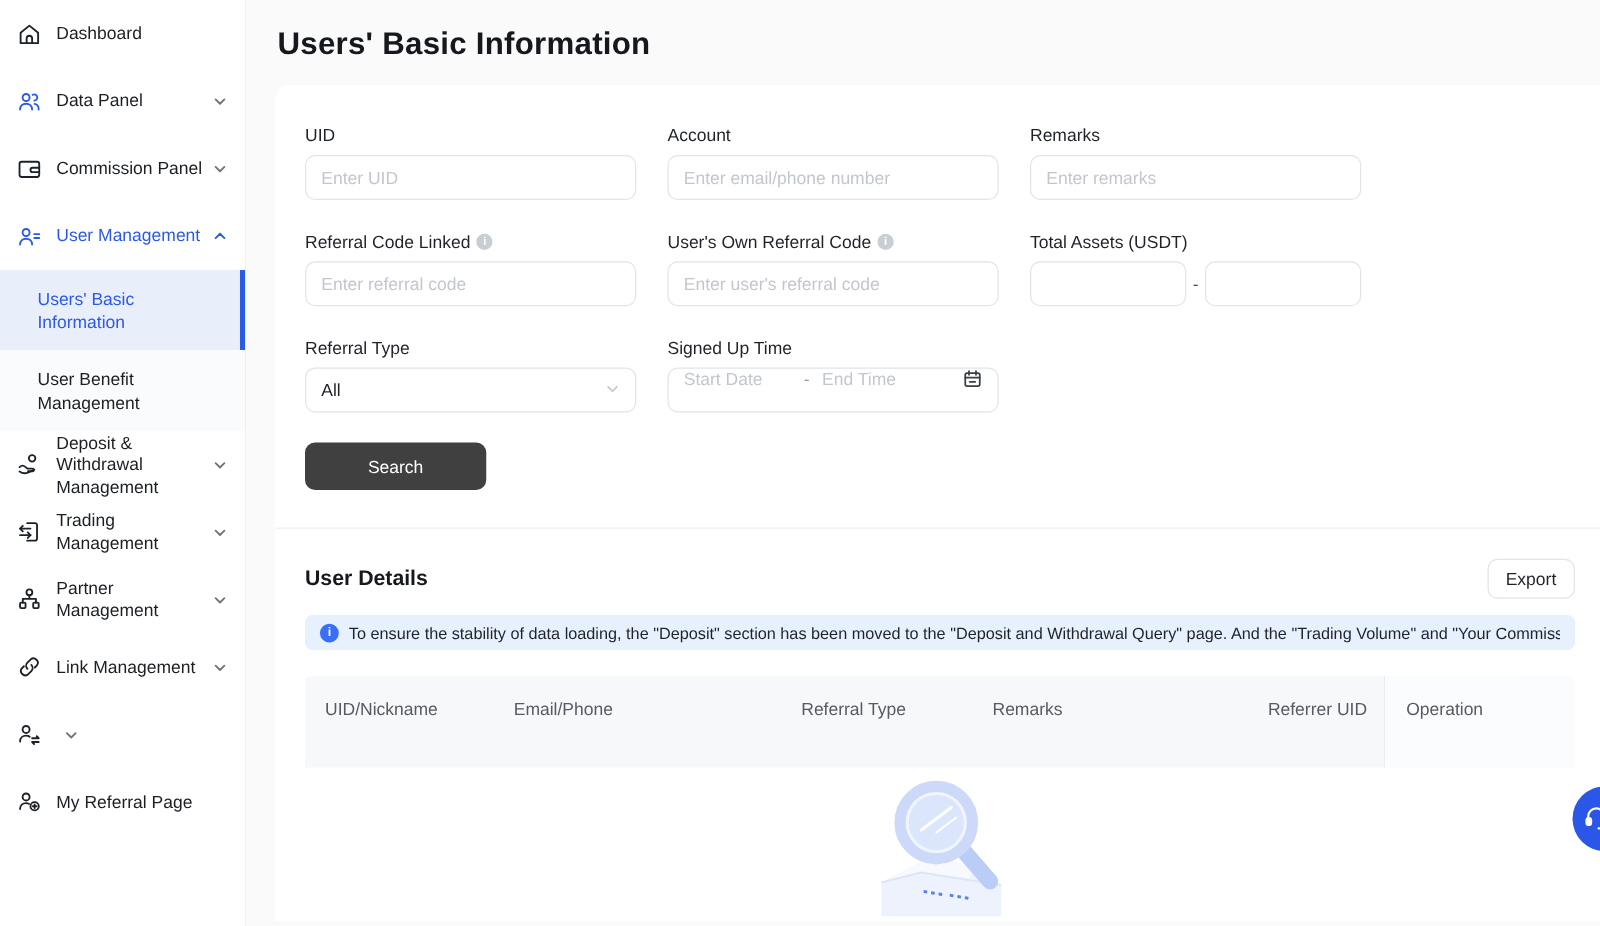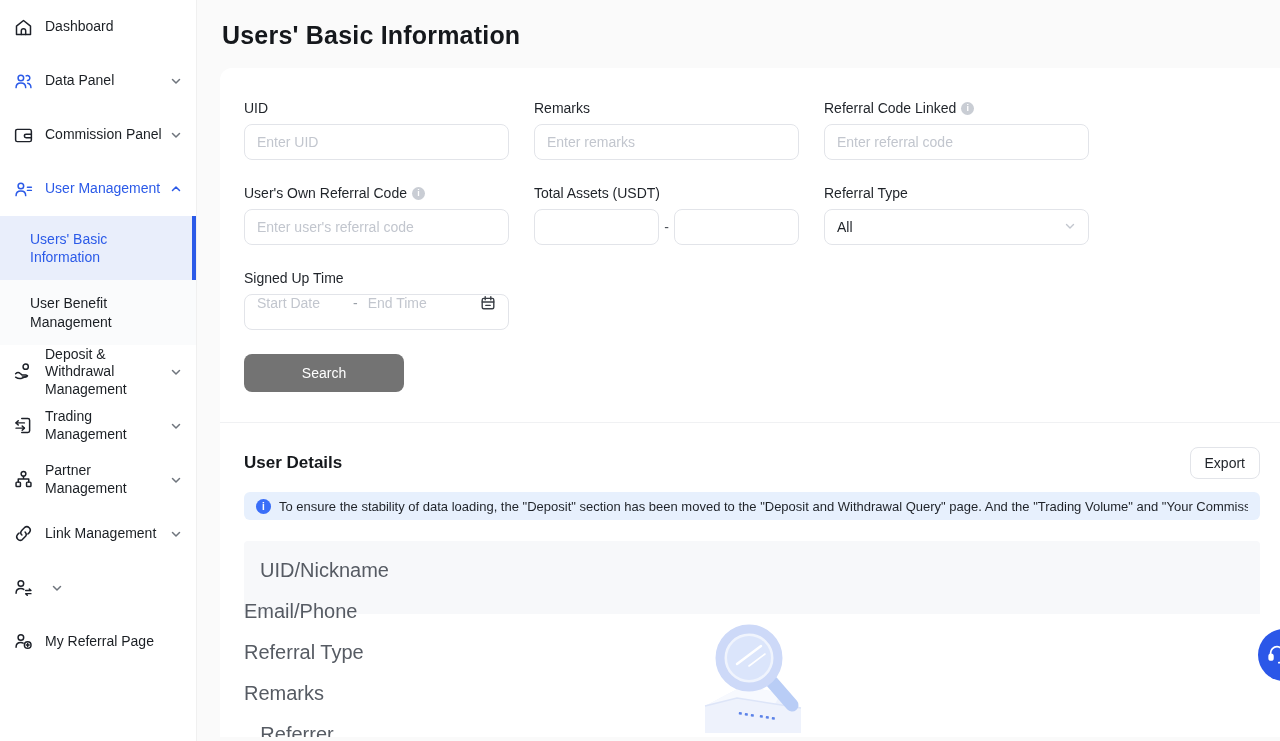"Account" div.field { html: none -> <div> <div>Account</div> <input> </div> }
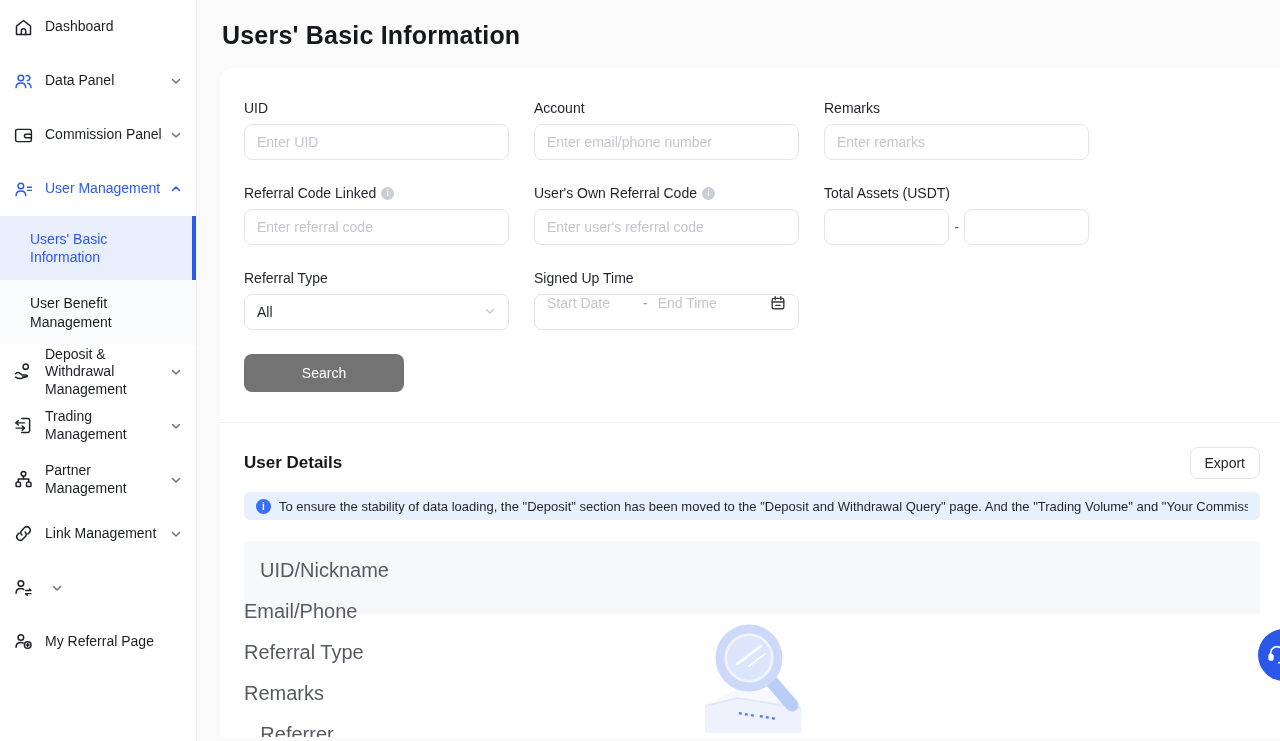"Search" .search-btn { background: #737373 -> #404040; width: 160px -> 145px }
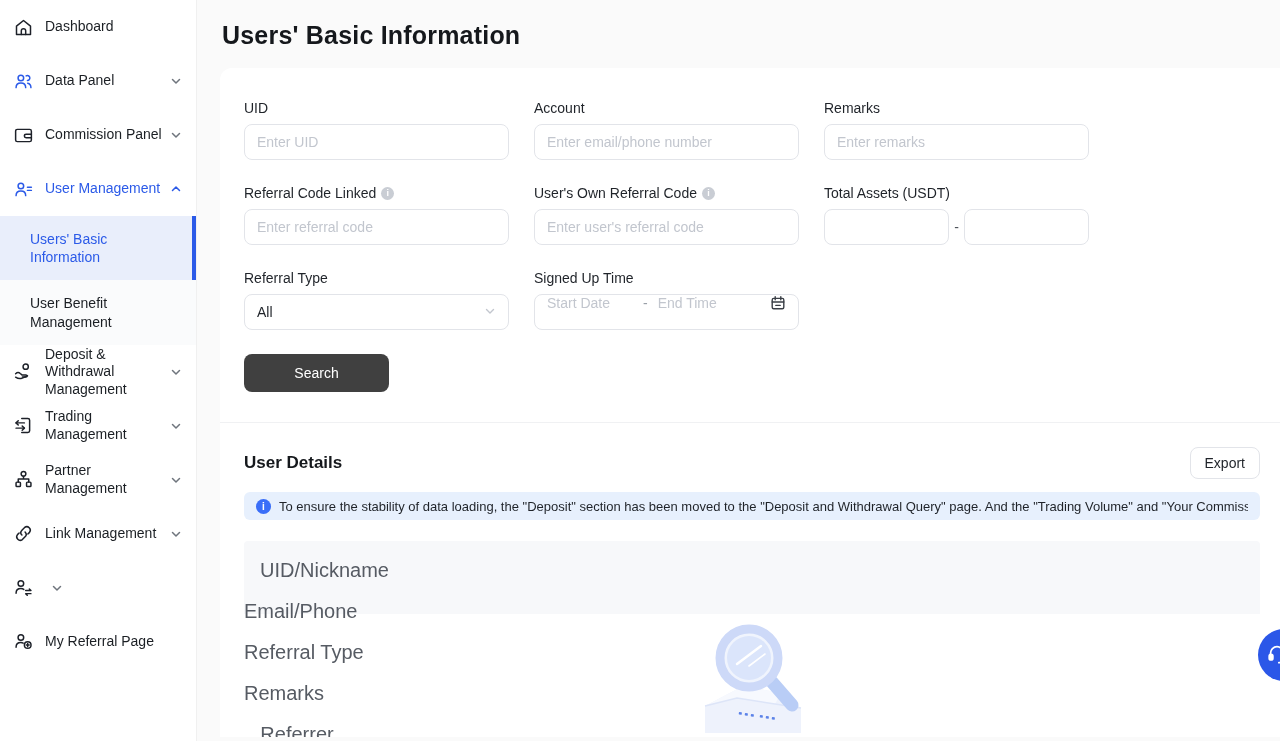"UID/Nickname" .table-header { flex-direction: column -> none; font-size: 20px -> 14px }
